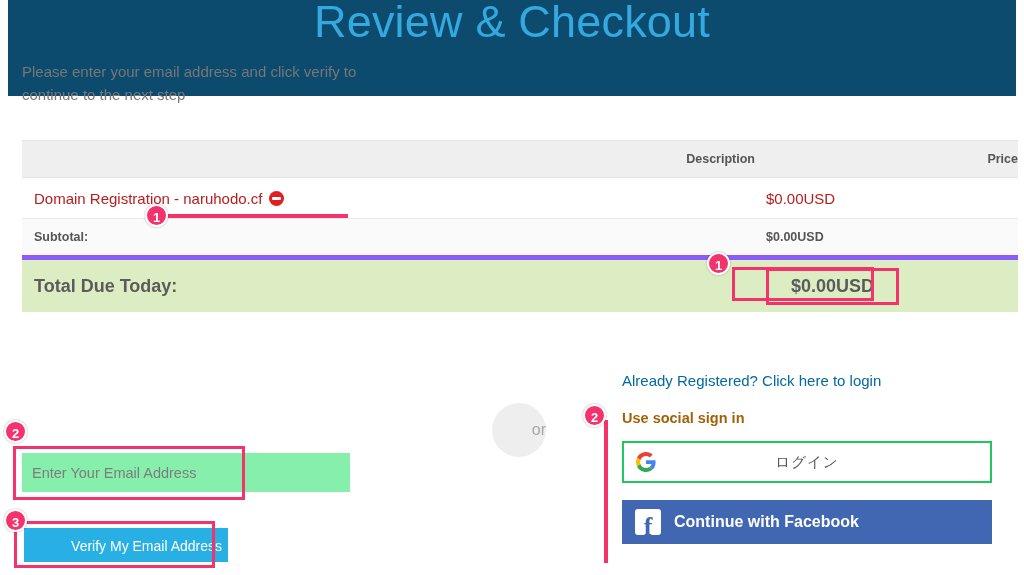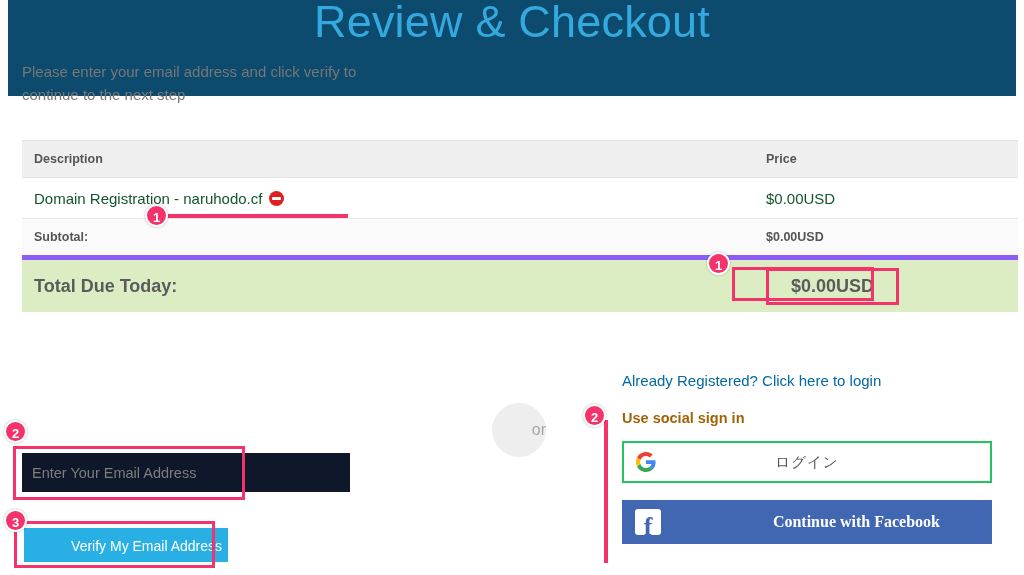"Description" .row-head td { text-align: none -> right }
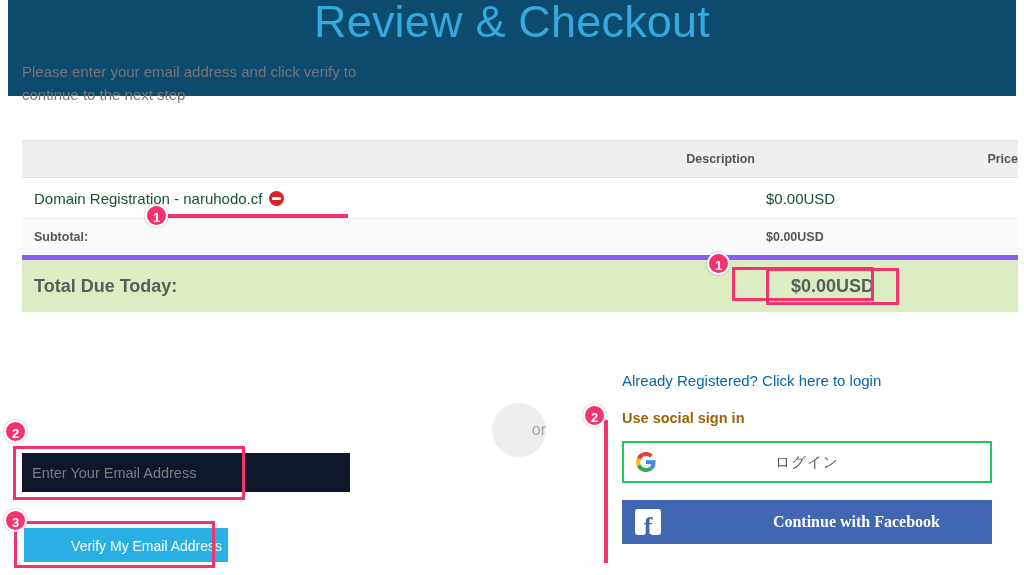"Domain Registration - naruhodo.cf" .row-item td { color: #14532d -> #b91c1c }
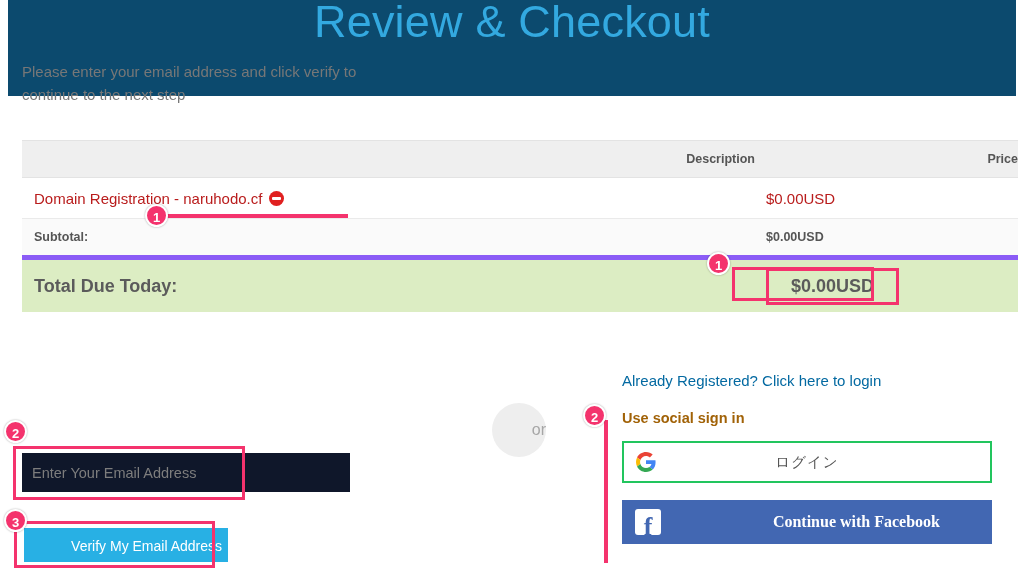"Enter Your Email Address" .email-input { background: #0f172a -> #86efac }
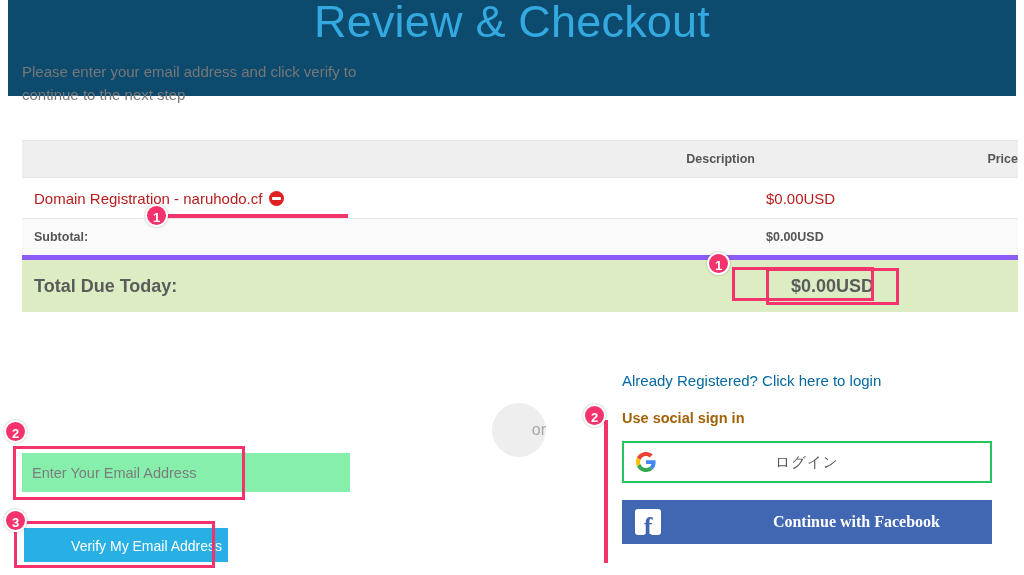"Continue with Facebook" .fb-btn .f-label { font-family: Liberation Serif, serif -> none; text-align: right -> left }
